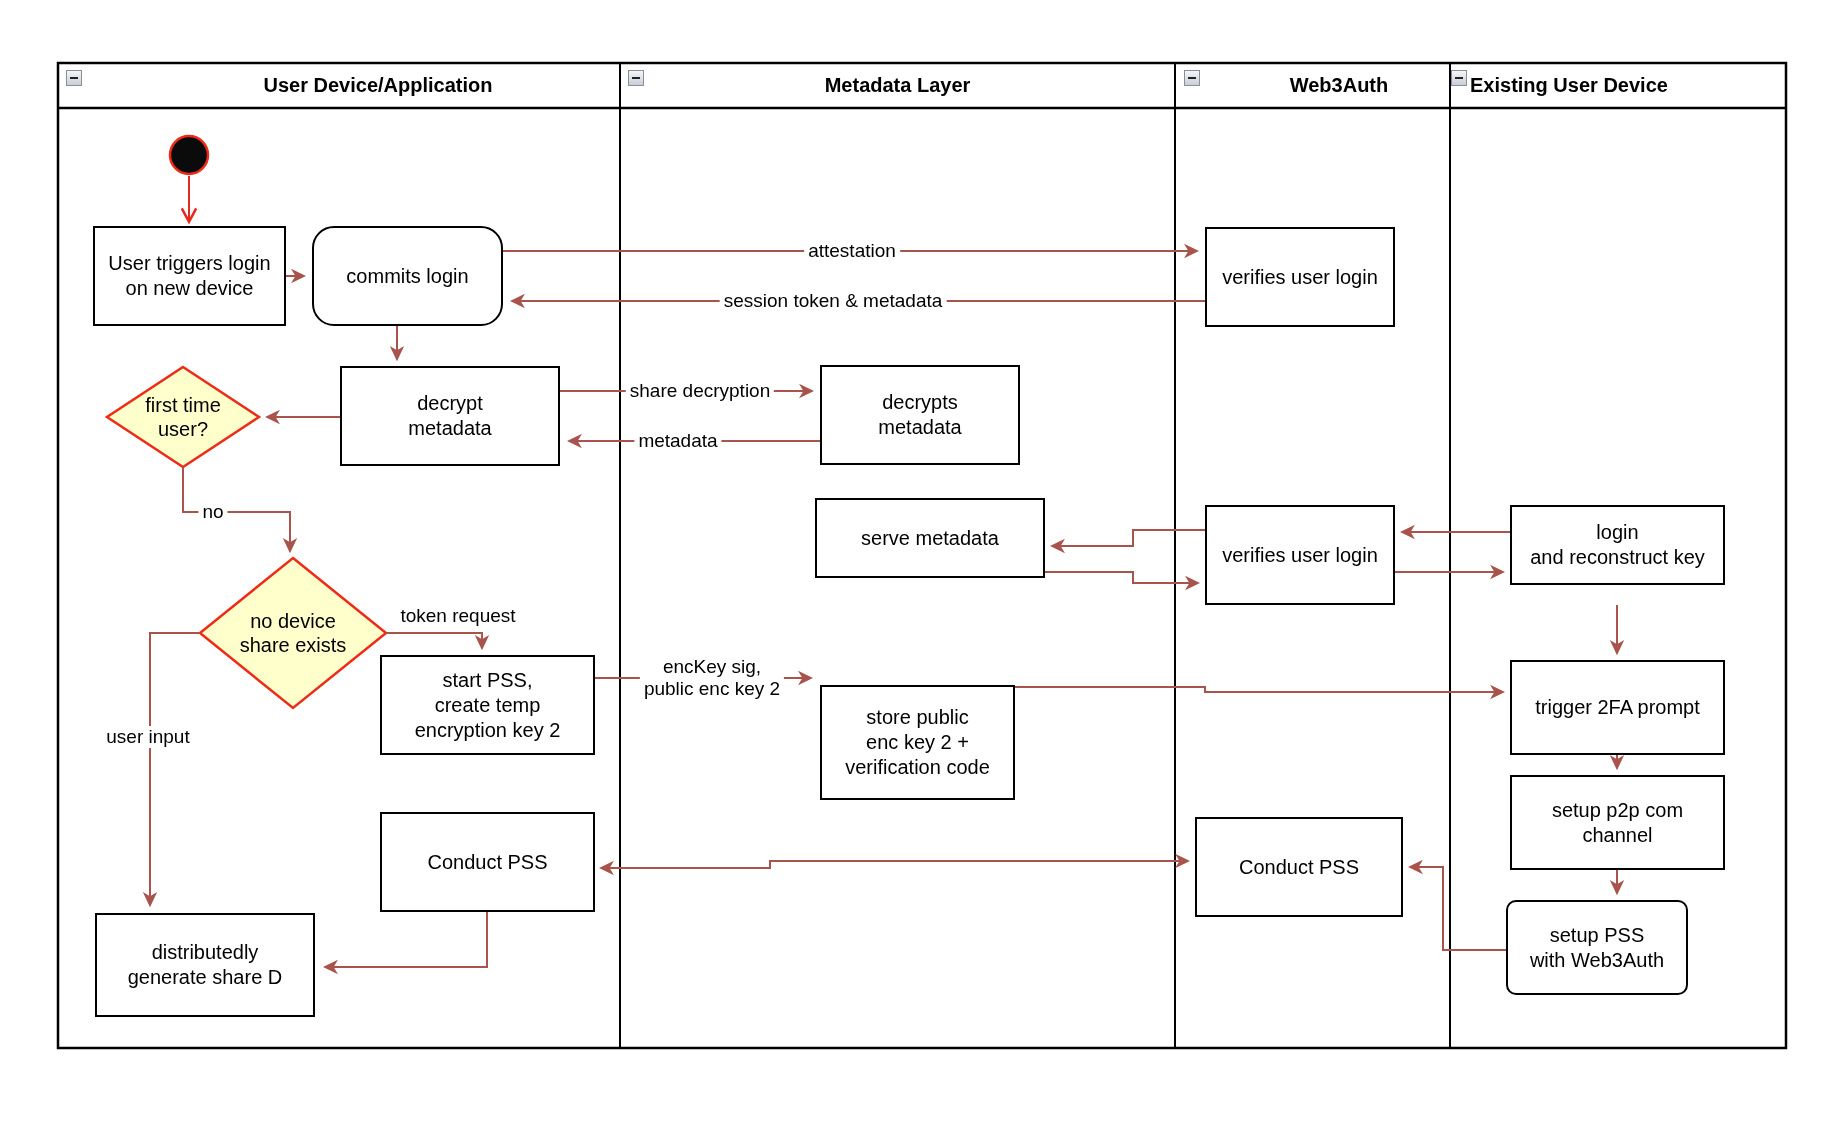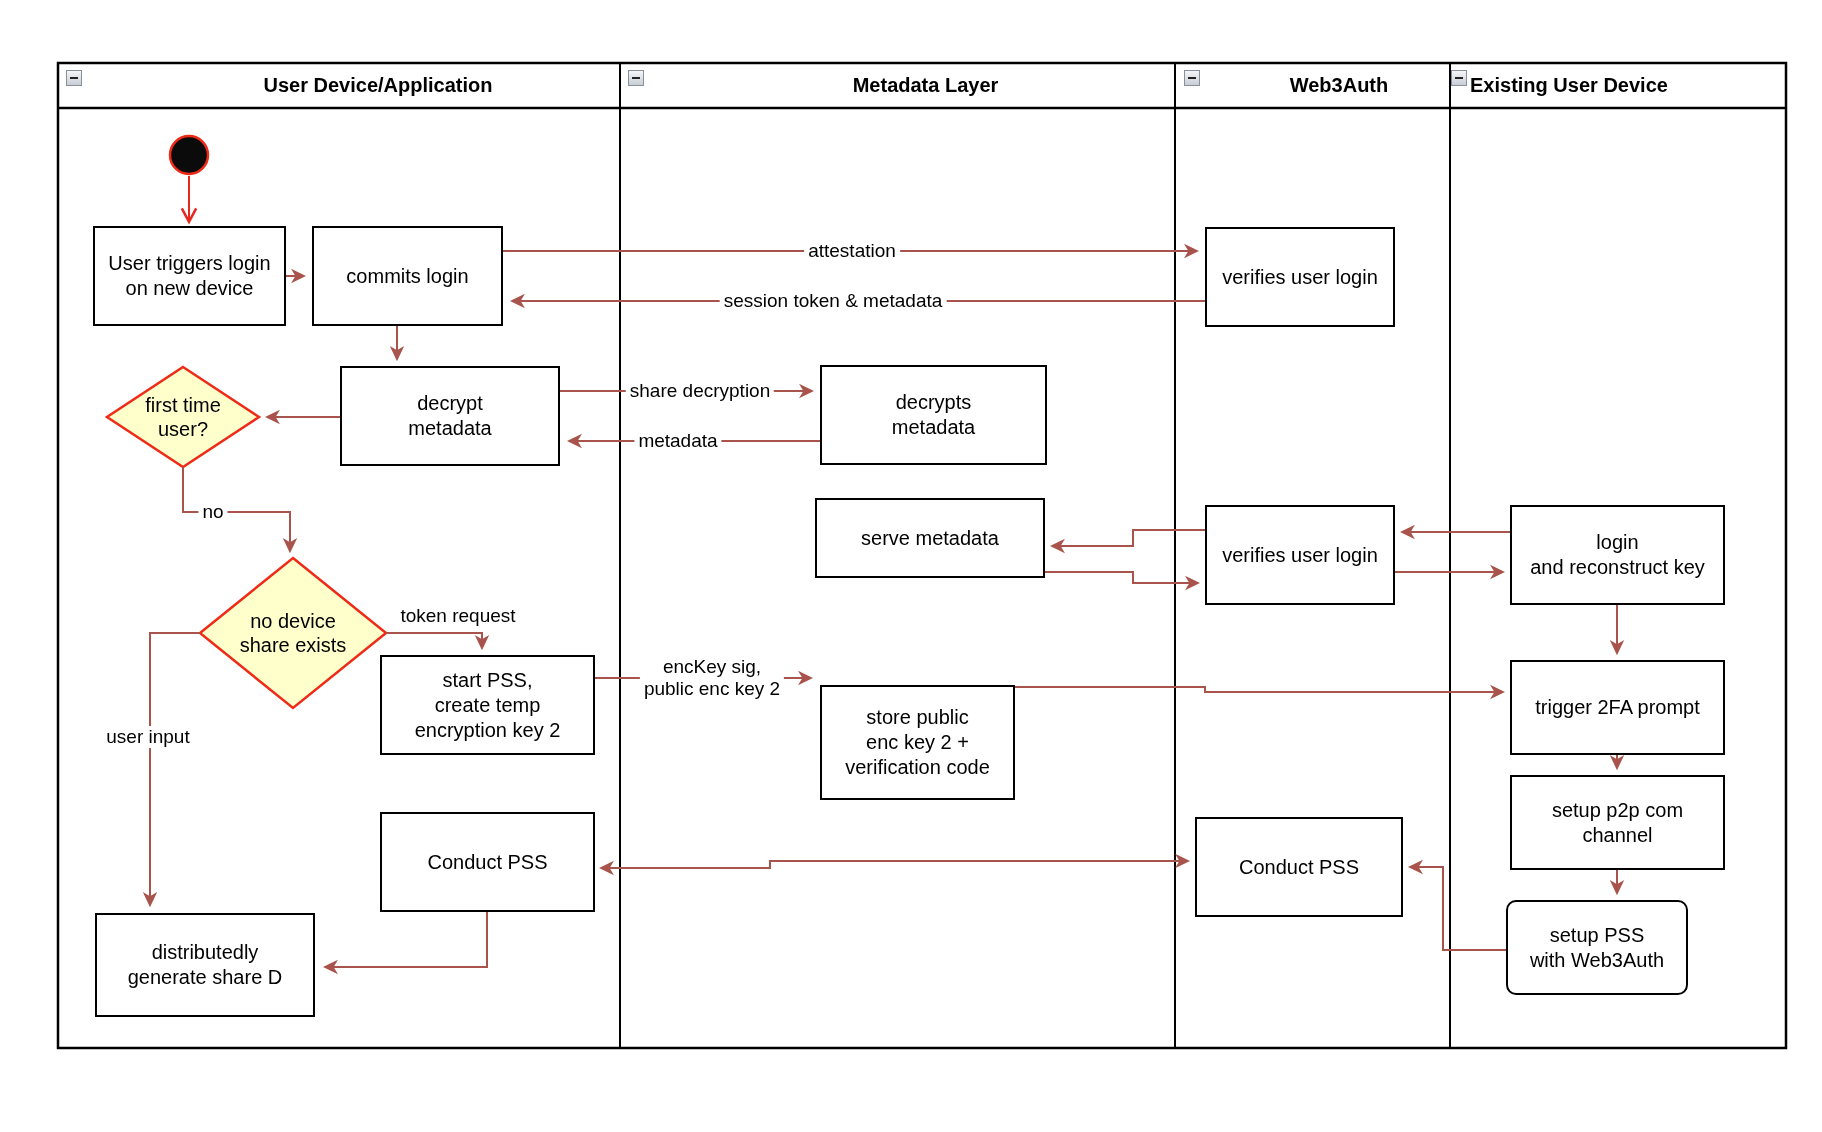"Metadata Layer" div.lane-header { margin-left: 28px -> none }
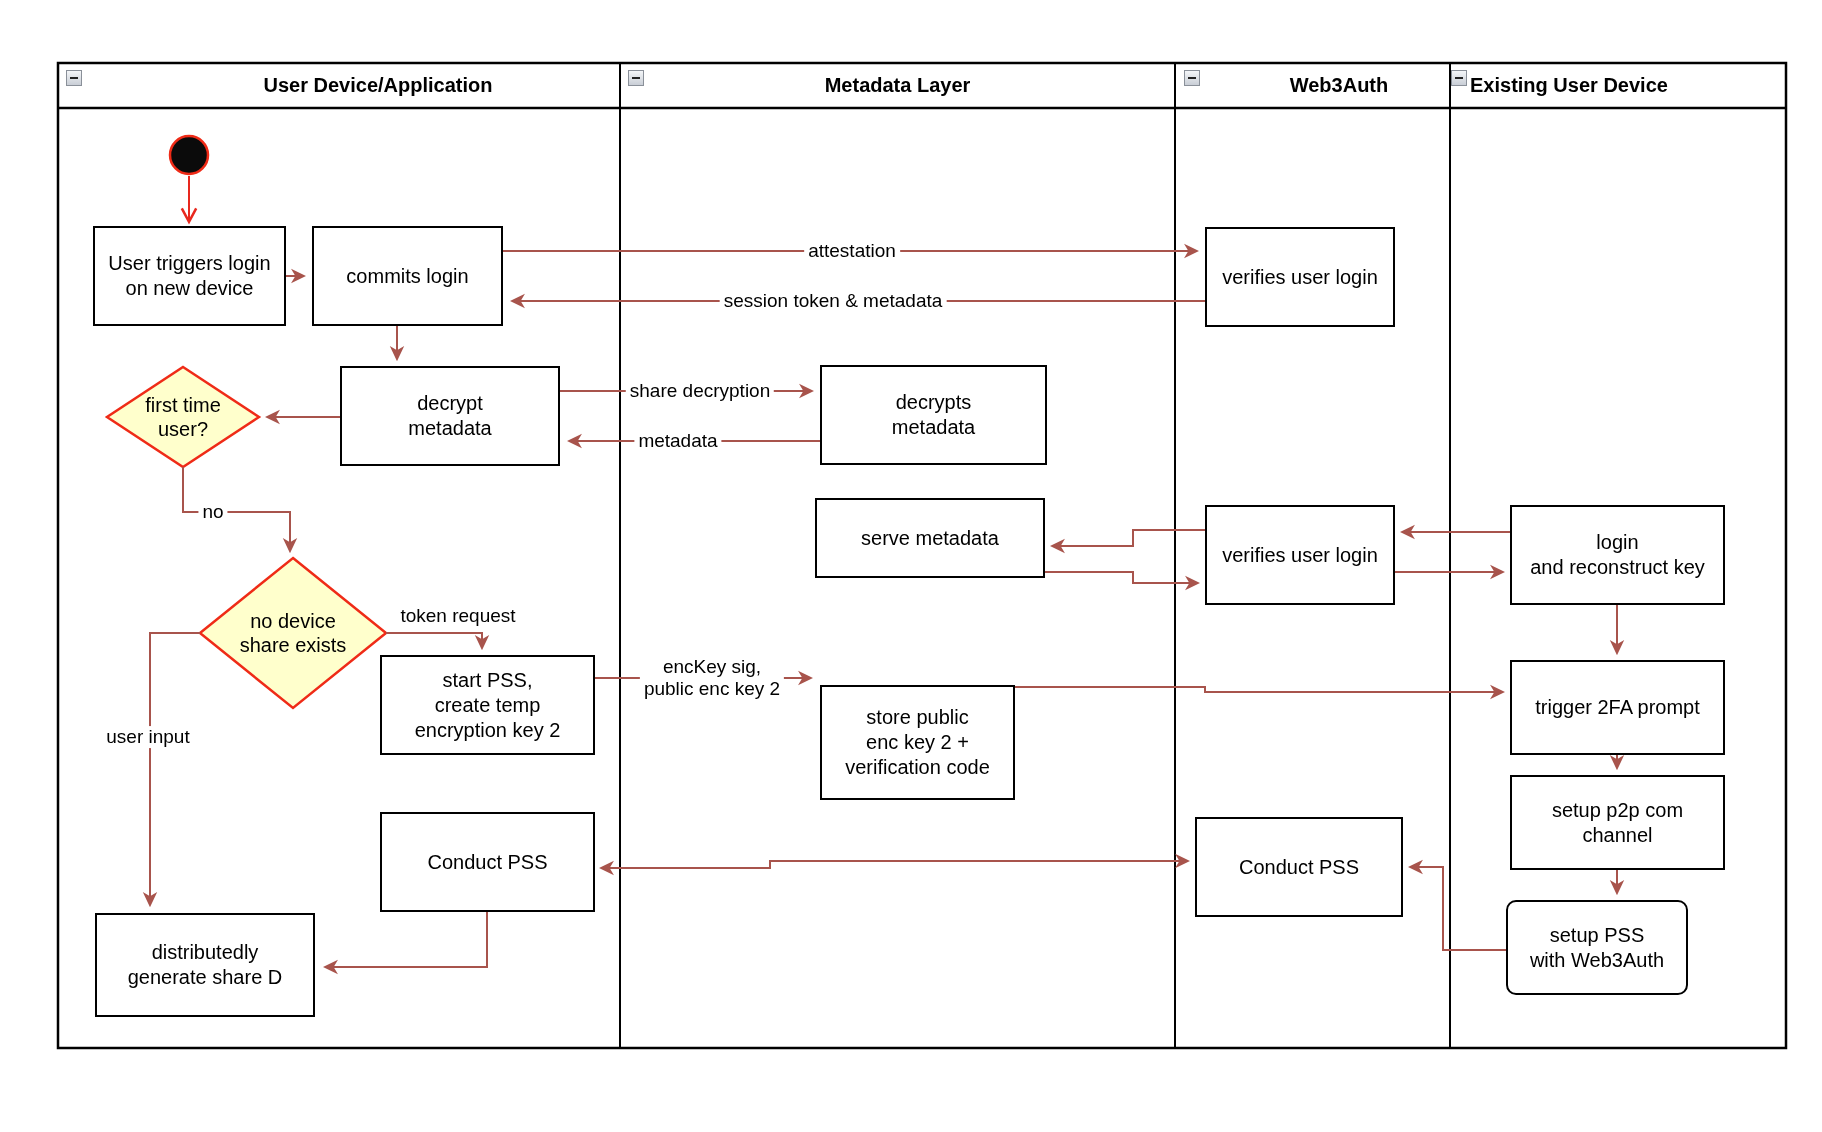"commits login" div.node { border-radius: none -> 22px }
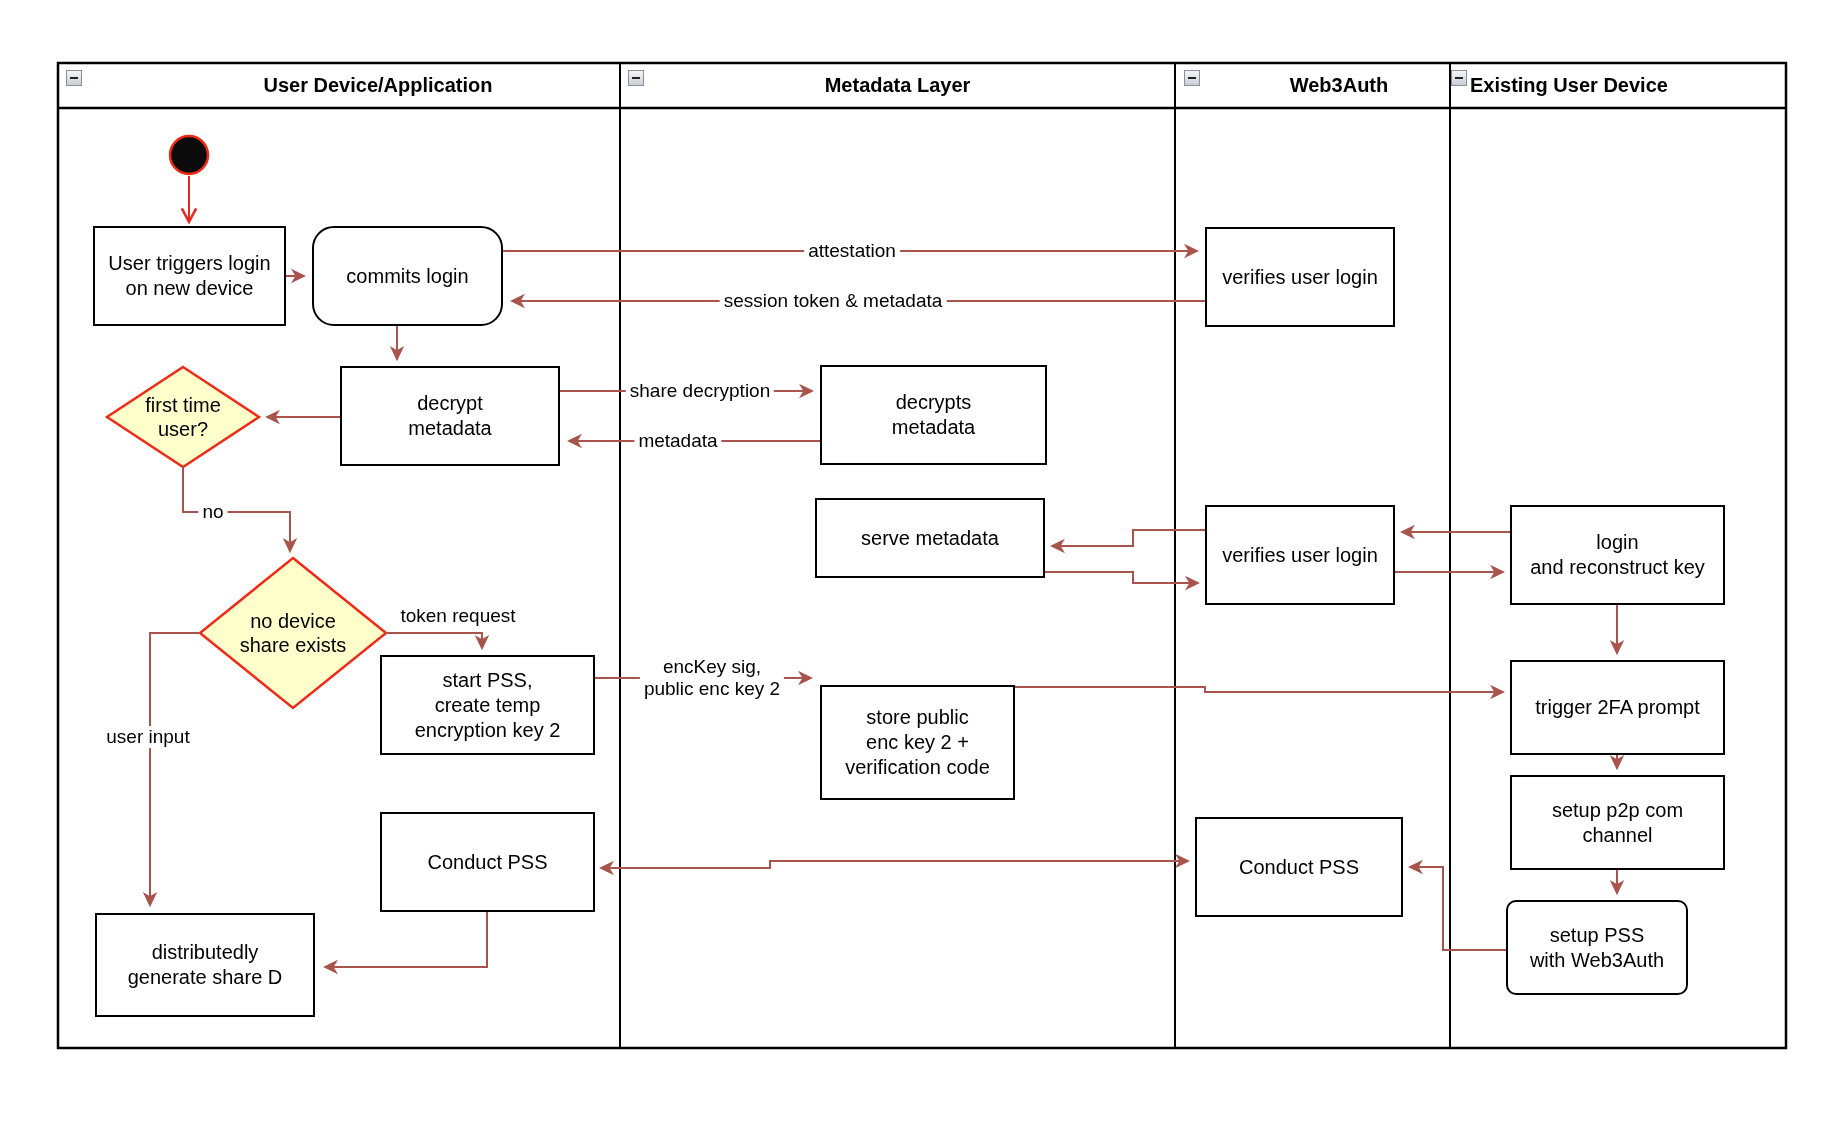"decrypts" div.node { width: 227px -> 200px }
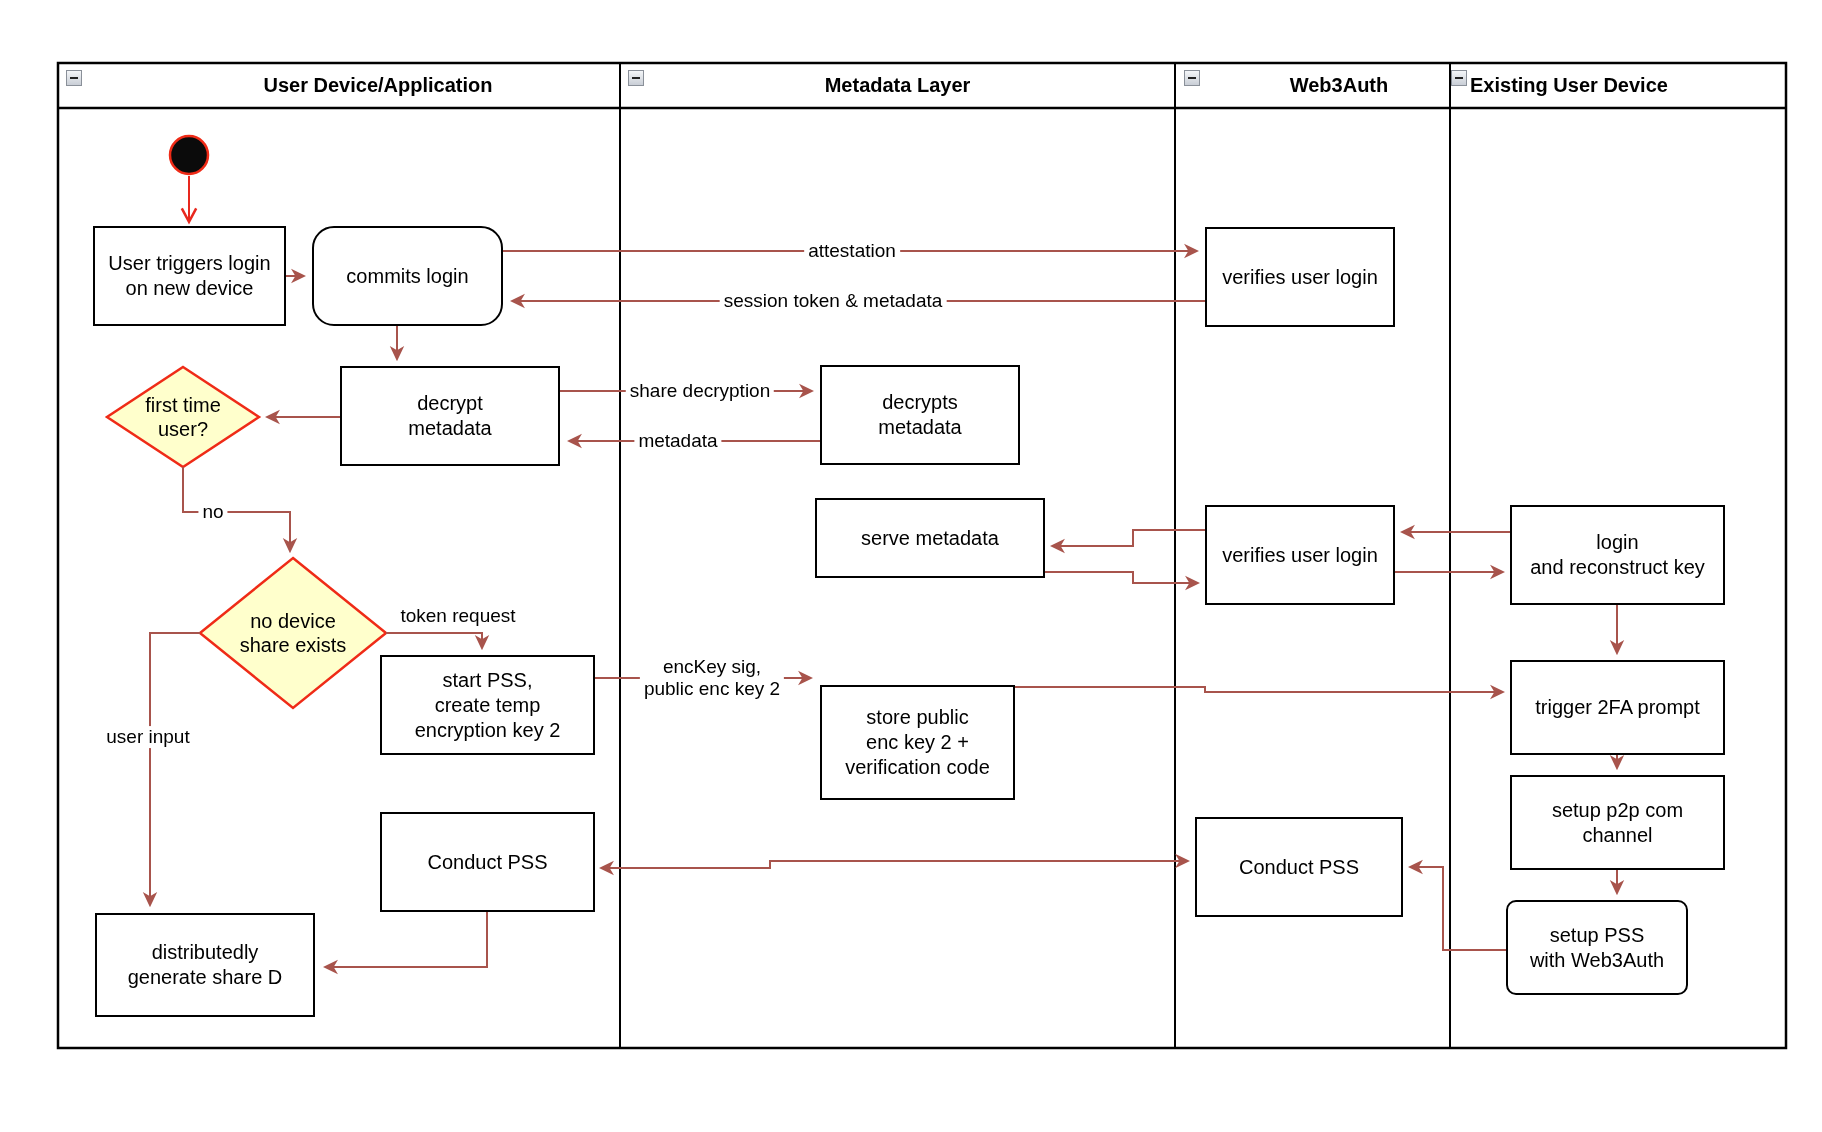"login" div.node { height: 100px -> 80px }
